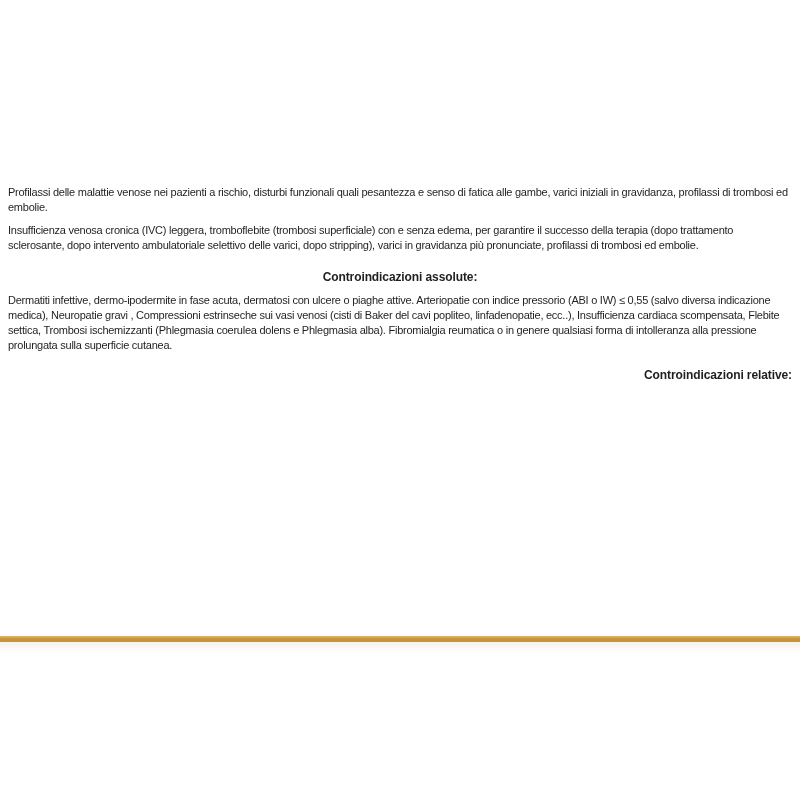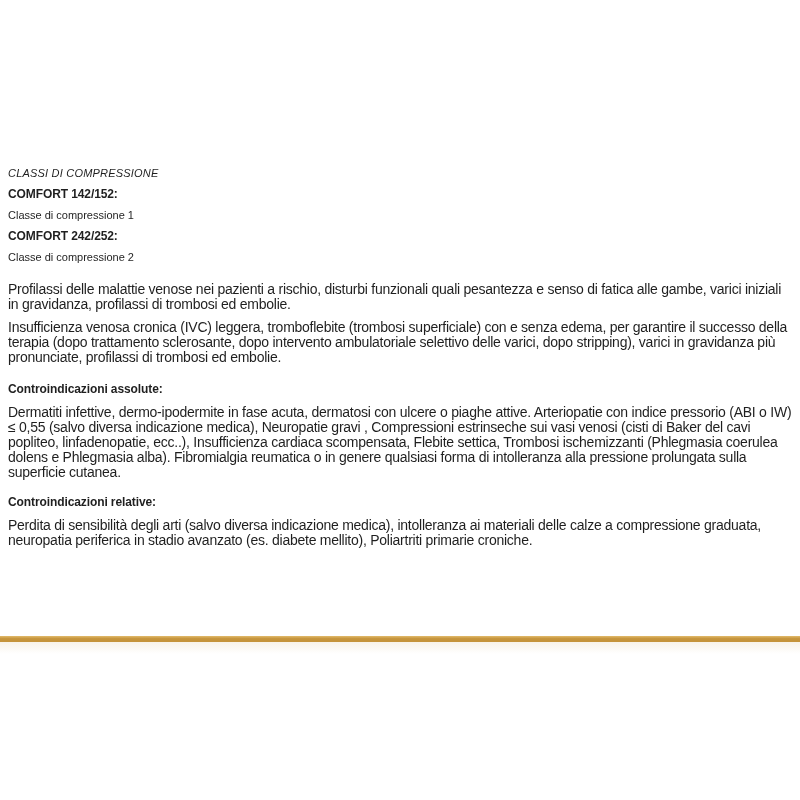"CLASSI DI COMPRESSIONE" section.classi { html: <section> <p>CLASSI DI COMPRESSIONE</p> <p>COMFORT 142/152:</p> <p>Classe di compressione 1</p> <p>COMFORT 242/252:</p> <p>Classe di compressione 2</p> </section> -> none }
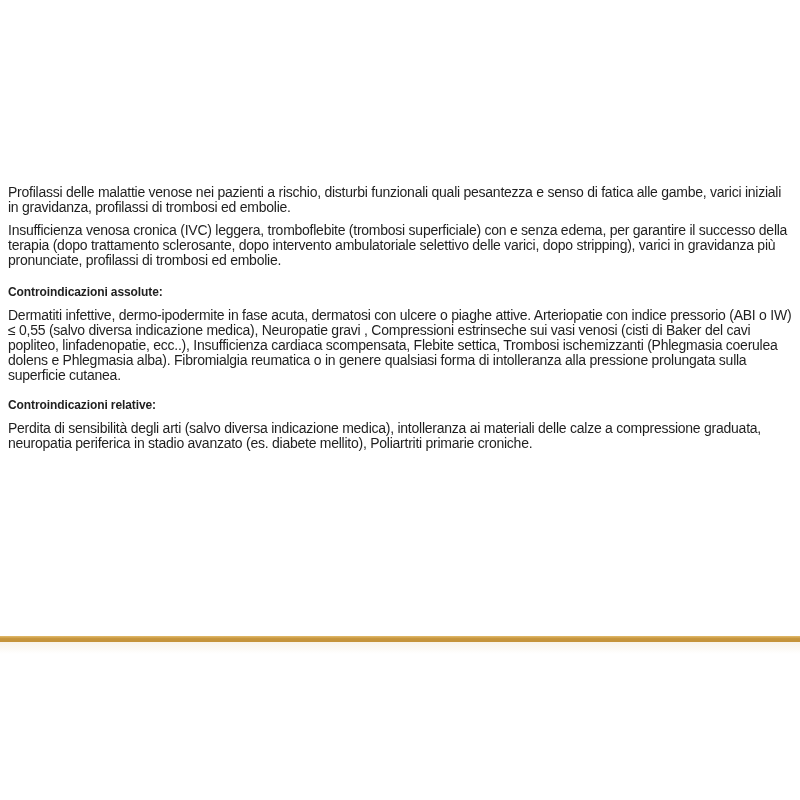"Profilassi delle malattie venose nei" .para { font-size: 14px -> 11px }
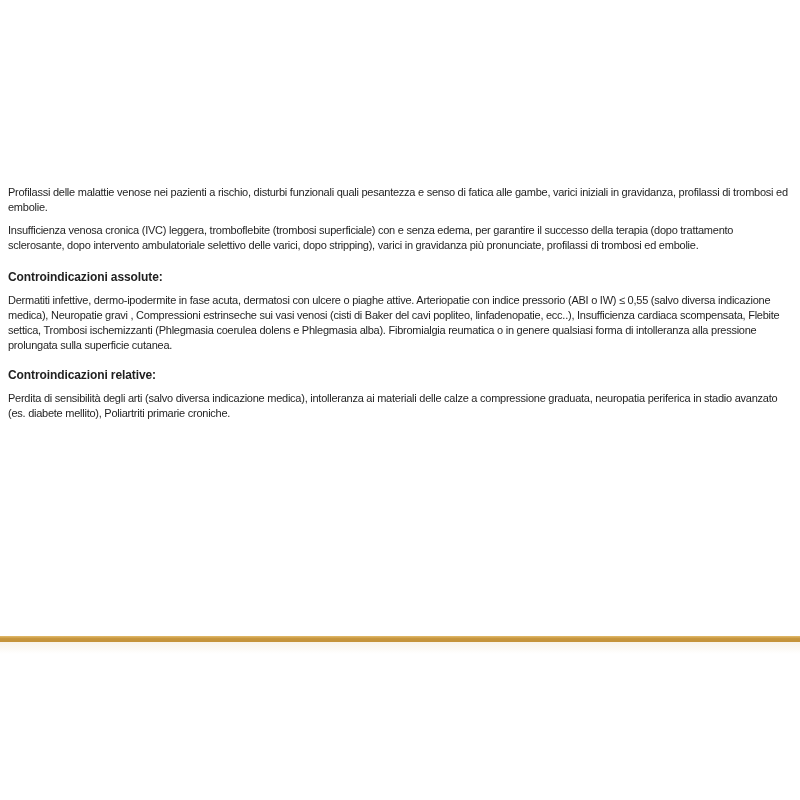"Controindicazioni assolute:" .head-assolute { text-align: none -> center }
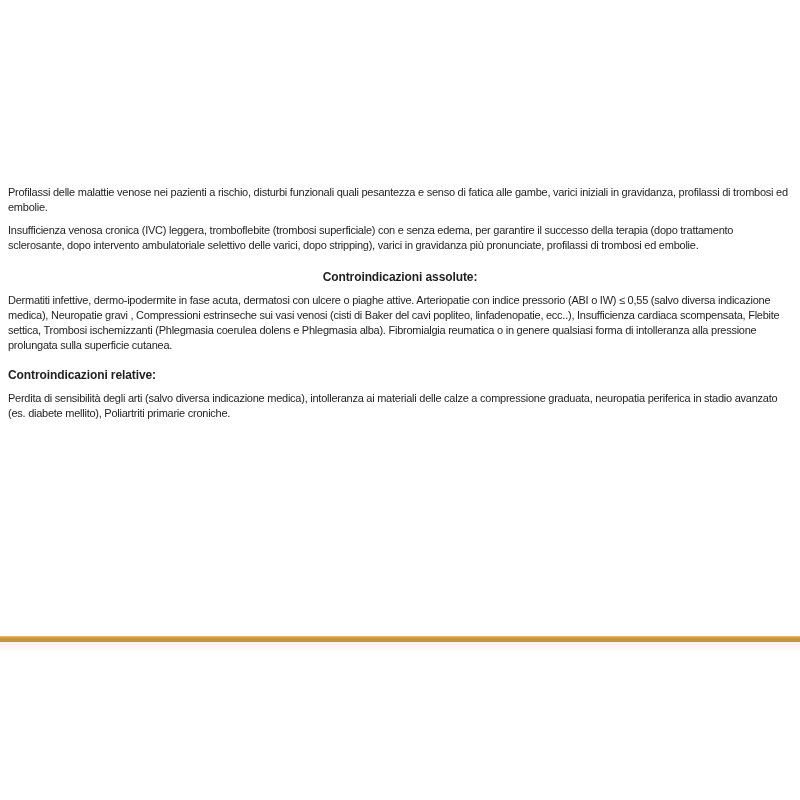"Controindicazioni relative:" .head-relative { margin-bottom: 9px -> 23px; text-align: none -> right }
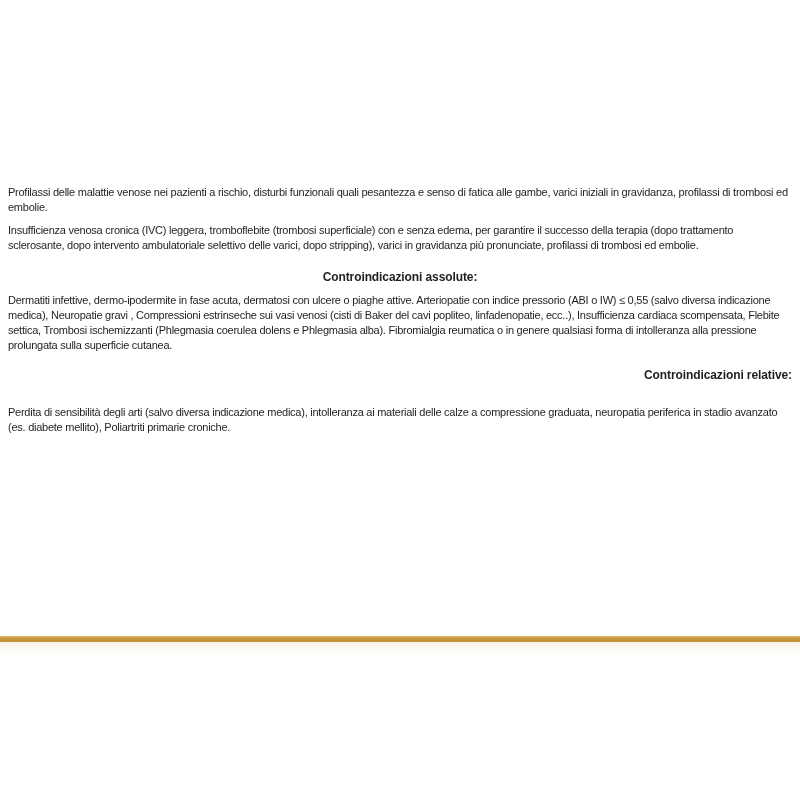"Perdita di sensibilità degli arti" p.para { html: <p>Perdita di sensibilità degli arti (salvo diversa indicazione medica), intolleranza ai materiali delle calze a compressione graduata, neuropatia periferica in stadio avanzato (es. diabete mellito), Poliartriti primarie croniche.</p> -> none }
